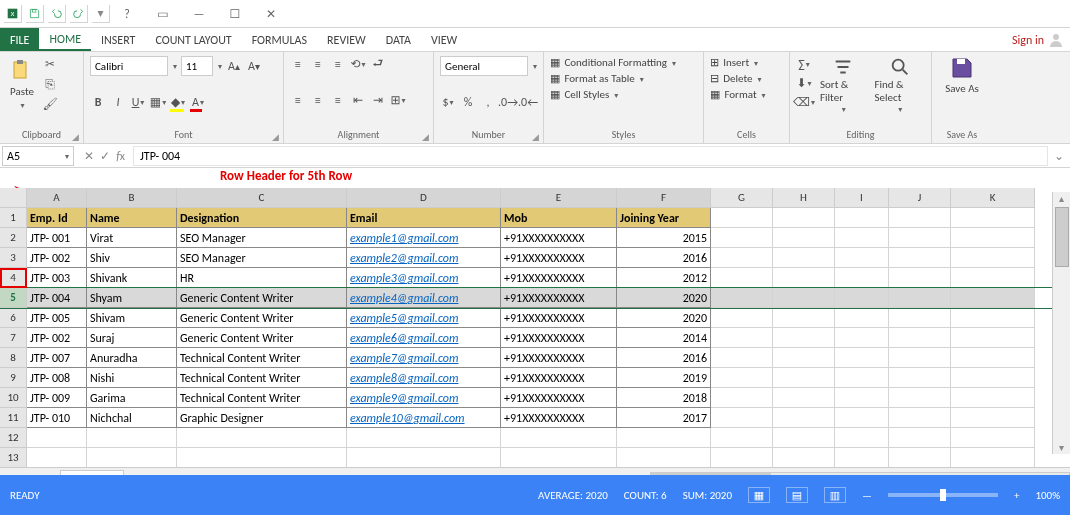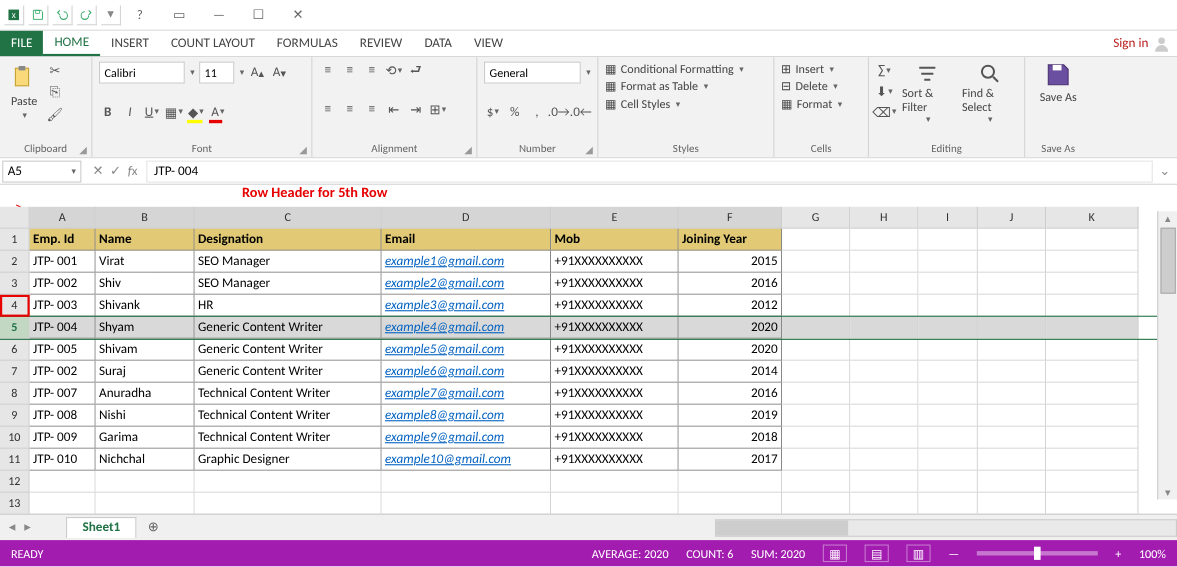"READY" .statusbar { background: #a21caf -> #3b82f6; height: 24px -> 40px }
